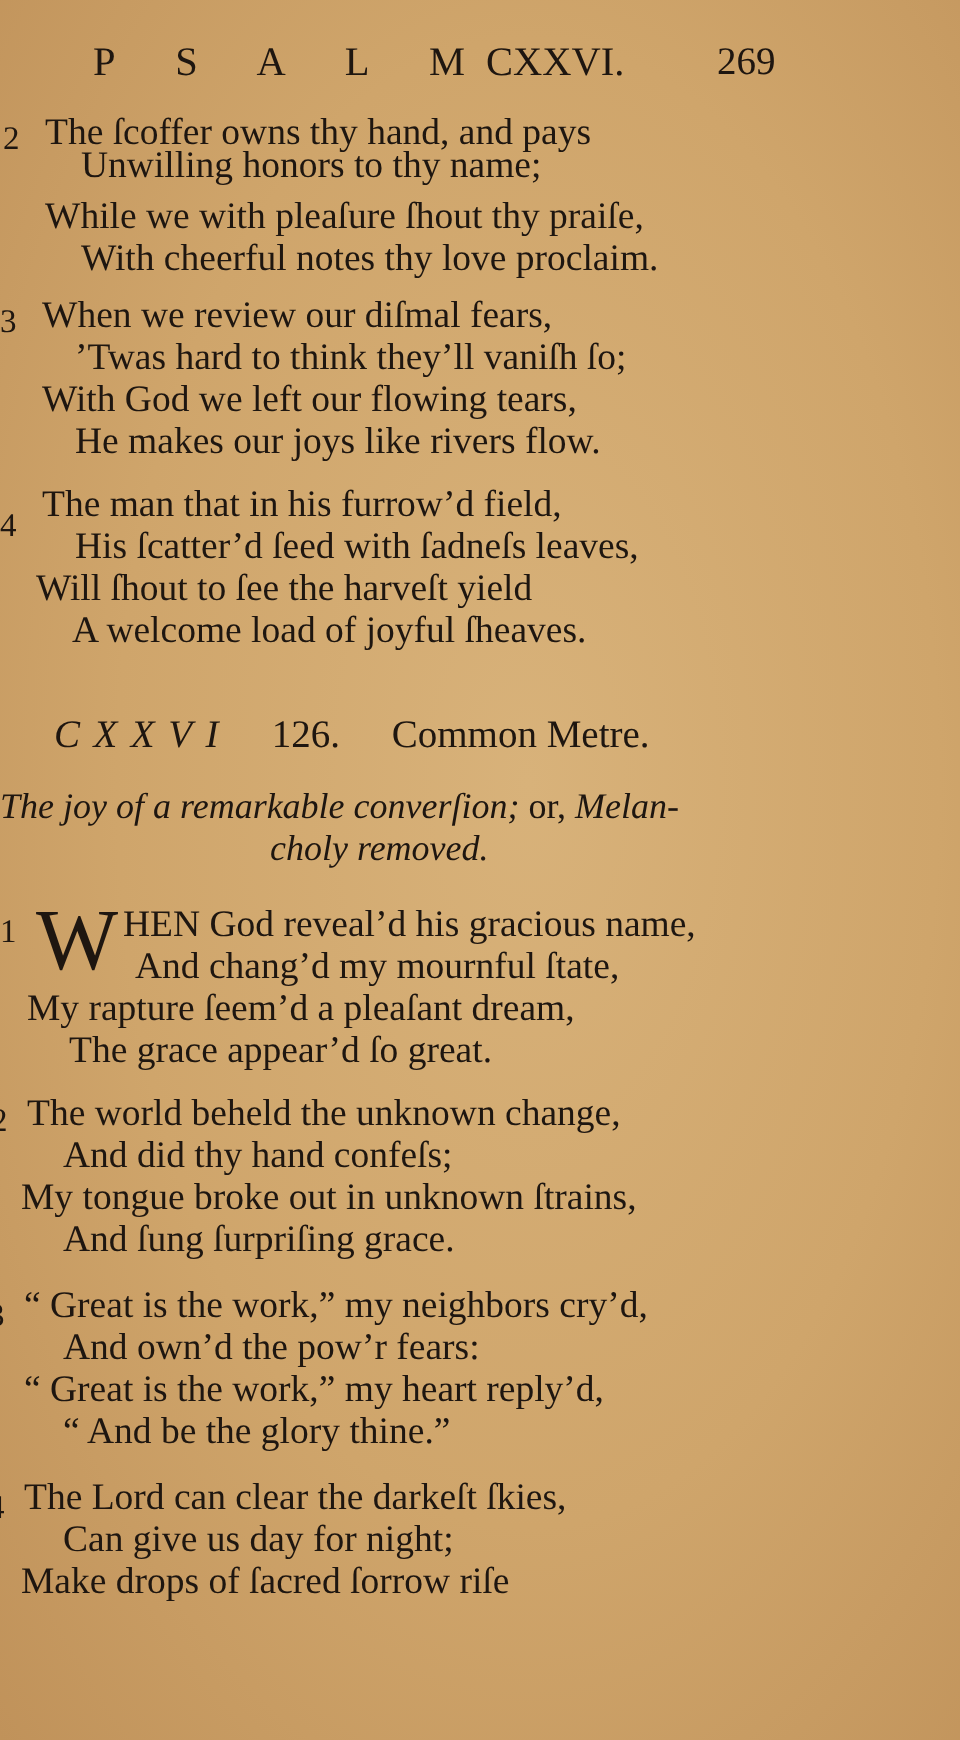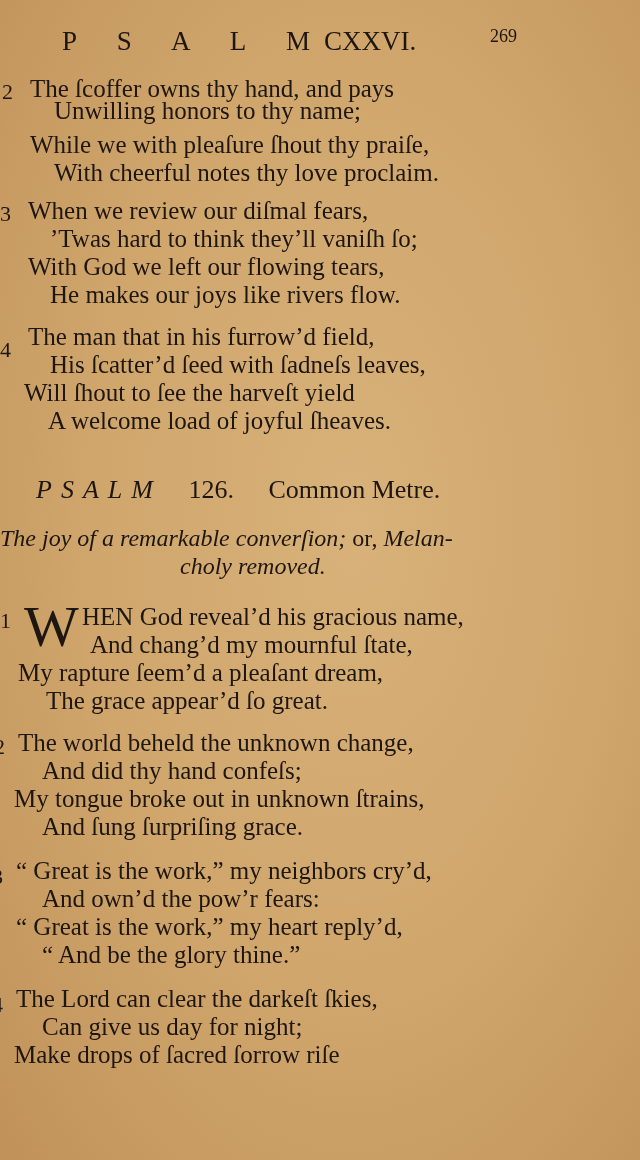"269" .rh-page { font-size: 18px -> 26px; left: 428px -> 416px }
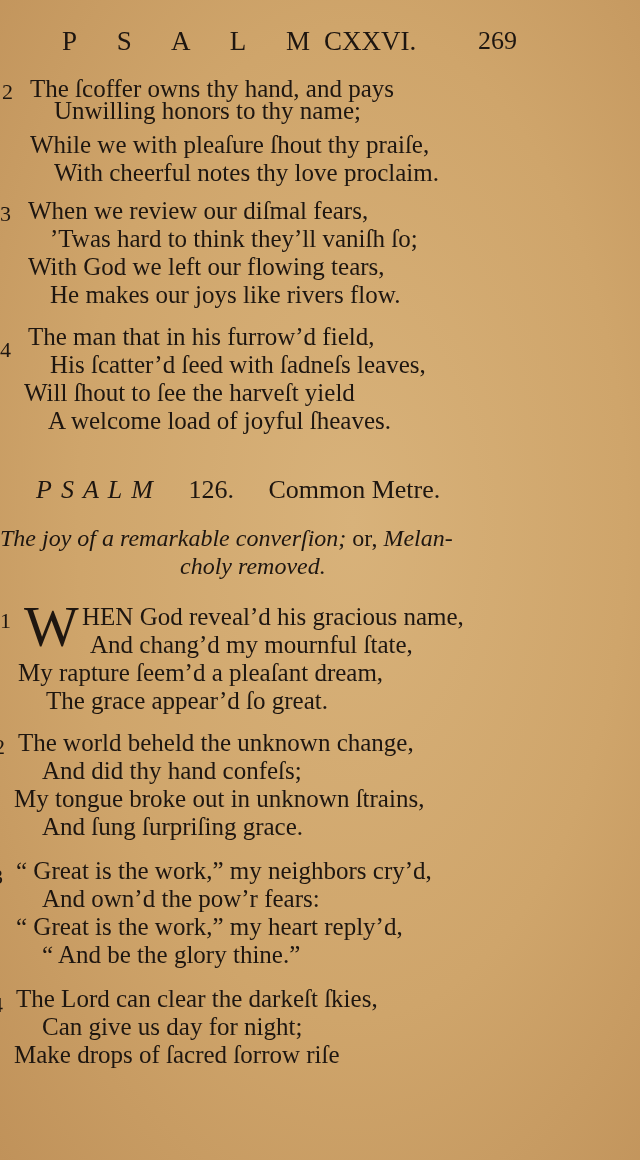"PSALM" span.ital { text: PSALM -> CXXVI }
